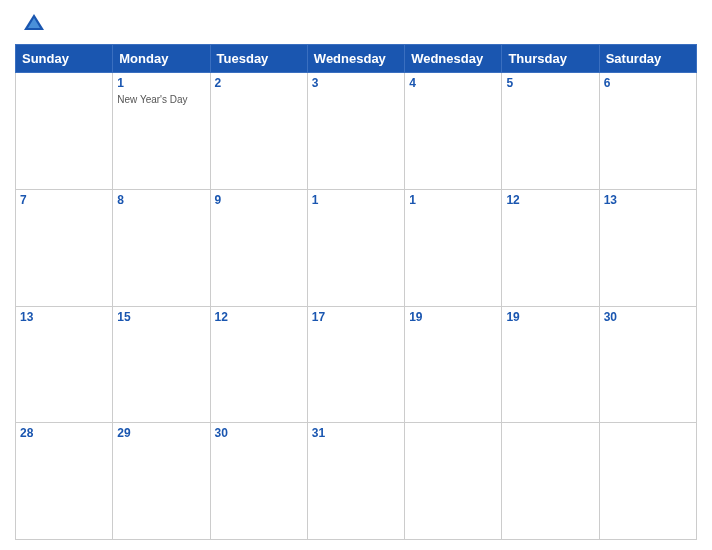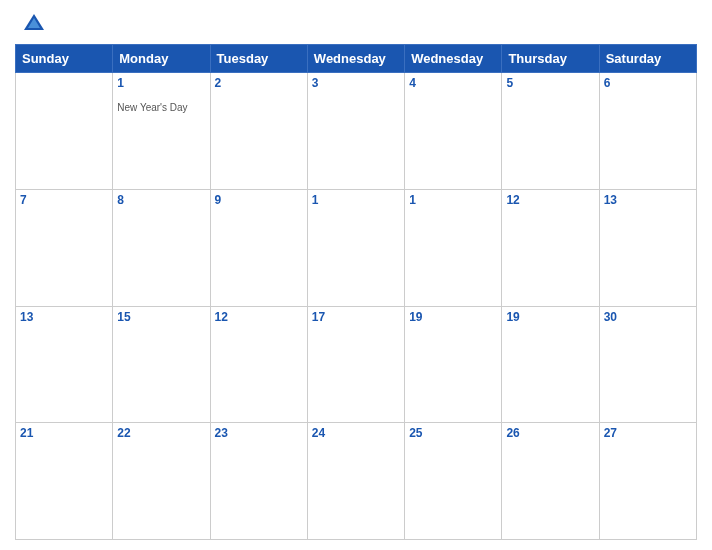"New Year's Day" .holiday { margin-top: 12px -> 4px }
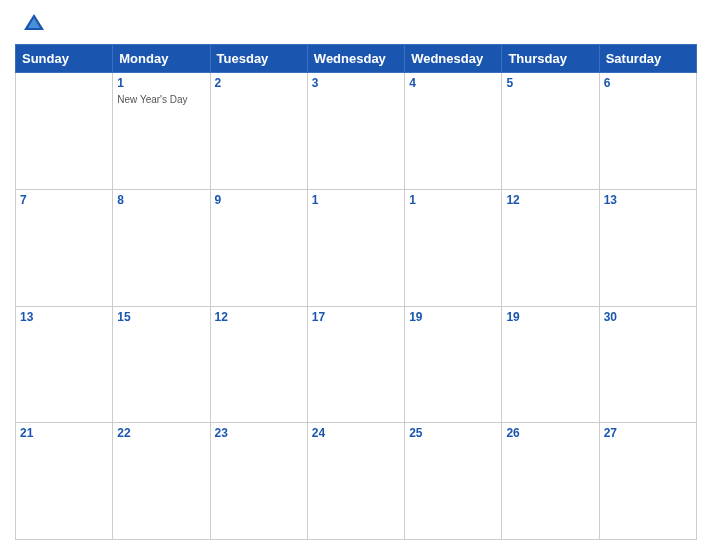"21" tr { html: <tr> <td> <span>21</span> </td> <td> <span>22</span> </td> <td> <span>23</span> </td> <td> <span>24</span> </td> <td> <span>25</span> </td> <td> <span>26</span> </td> <td> <span>27</span> </td> </tr> -> none }
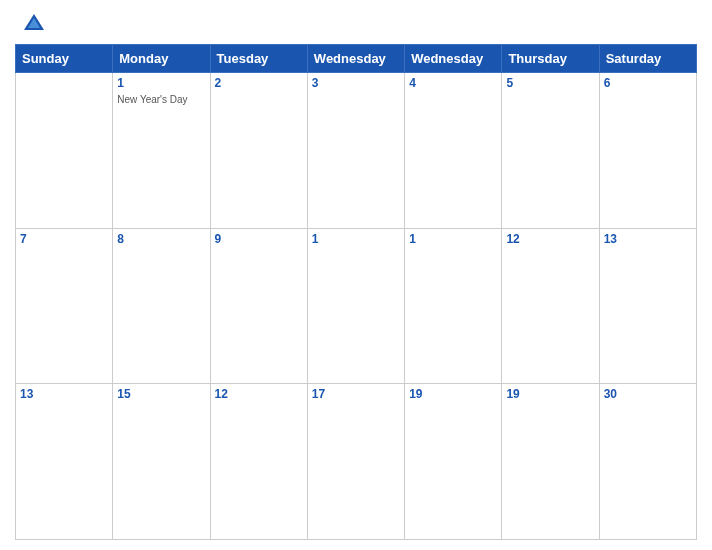"28" tr { html: none -> <tr> <td> <span>28</span> </td> <td> <span>29</span> </td> <td> <span>30</span> </td> <td> <span>31</span> </td> <td></td> <td></td> <td></td> </tr> }
